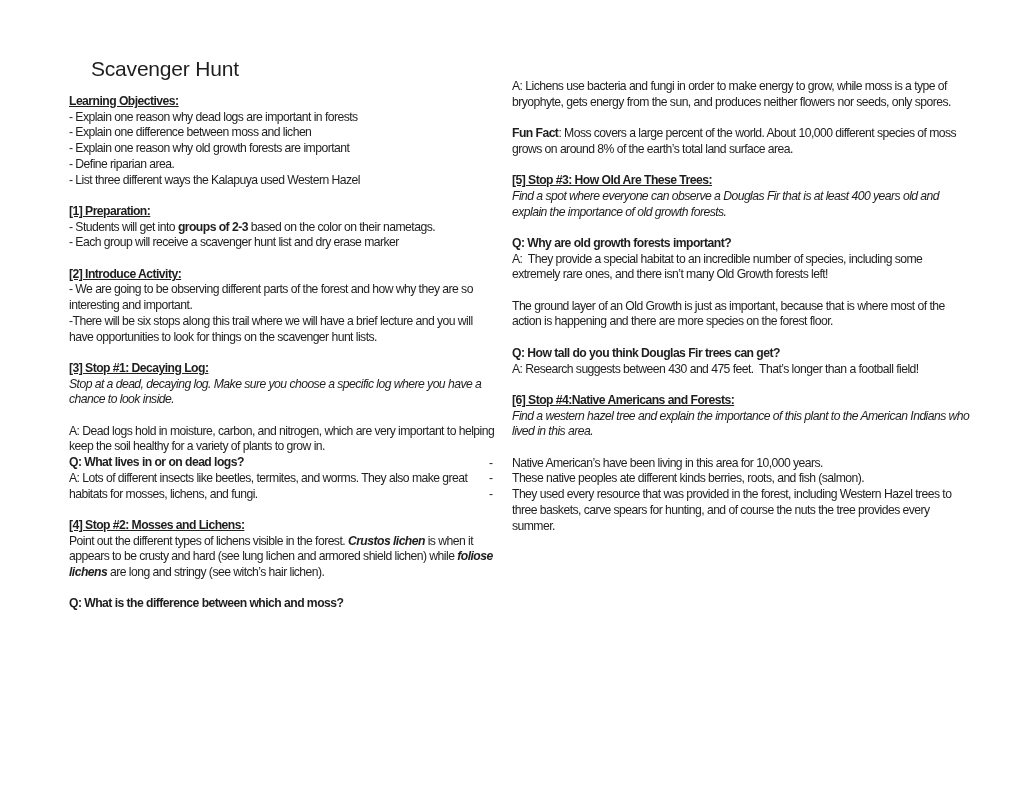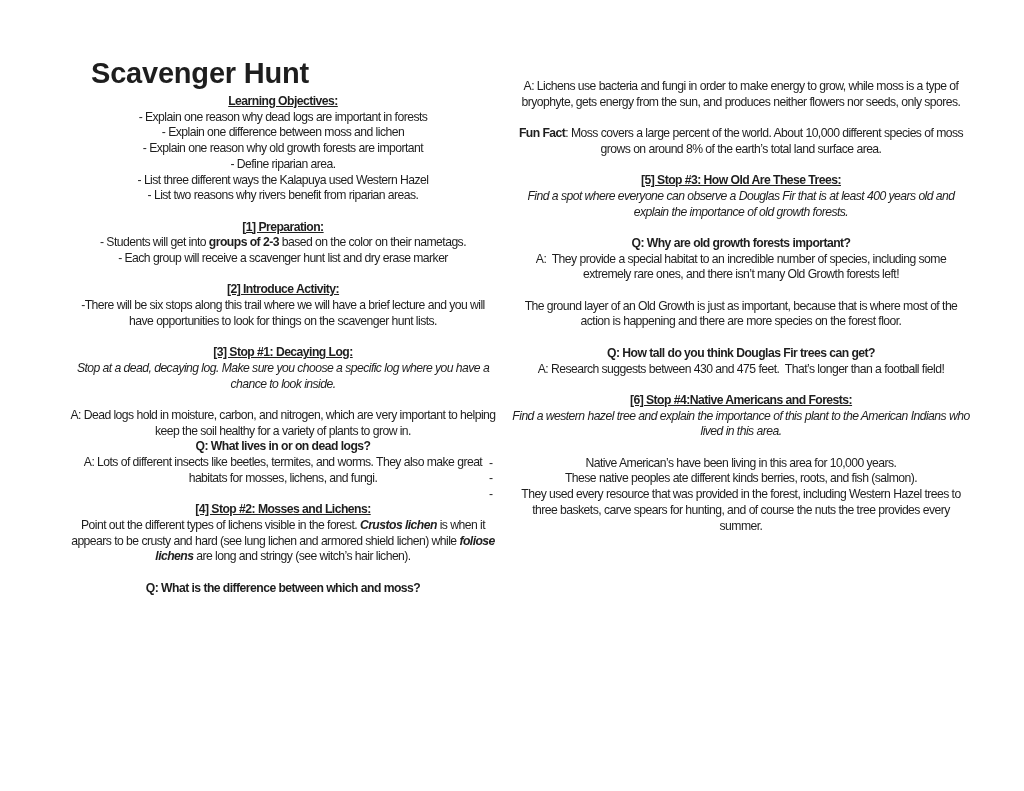"Scavenger Hunt" .doc-title { font-size: 29px -> 21px; font-weight: bold -> normal }
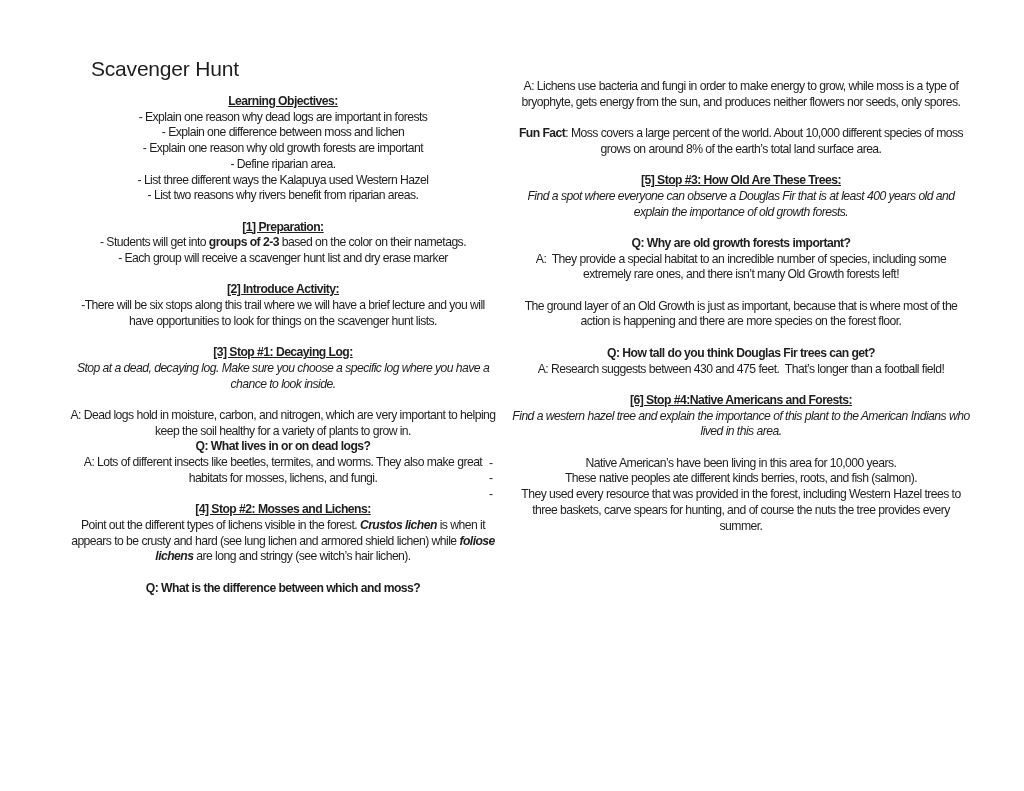"A: Lichens use bacteria and" .block { text-align: center -> none }
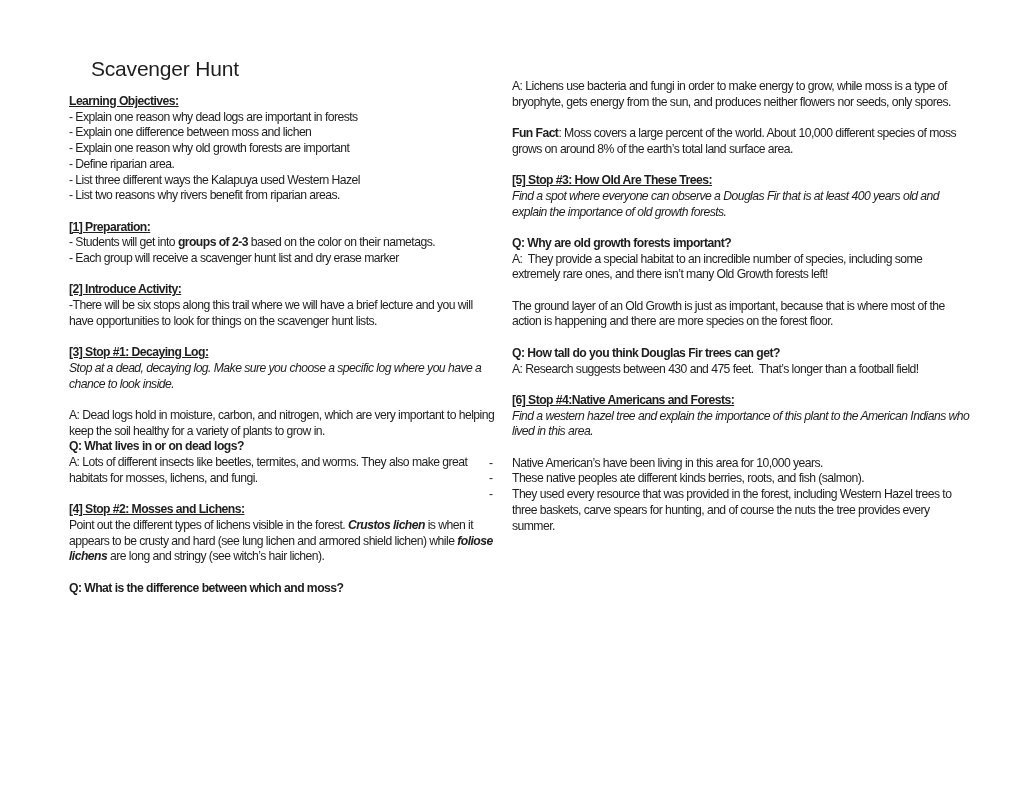"- List two reasons why" div.line { html: <div><span>- List two reasons why rivers benefit from riparian areas.</span></div> -> none }
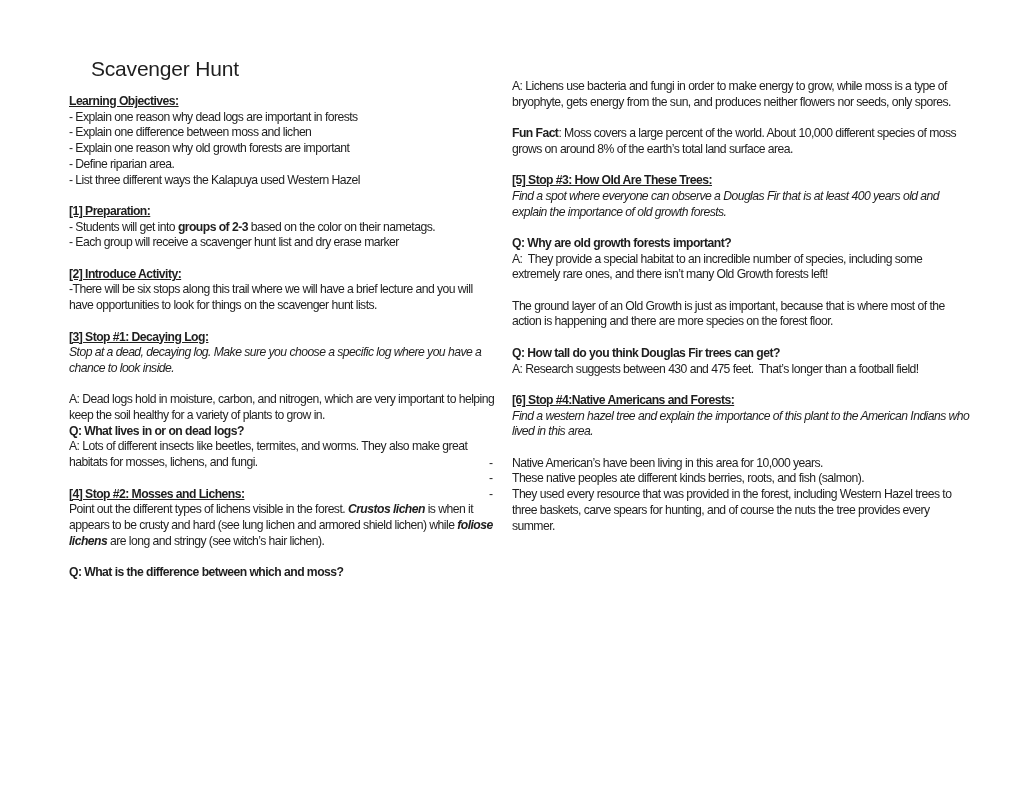"- We are going to" div.line { html: none -> <div><span>- We are going to be observing different parts of the forest and how why they are so interesting and important.</span></div> }
